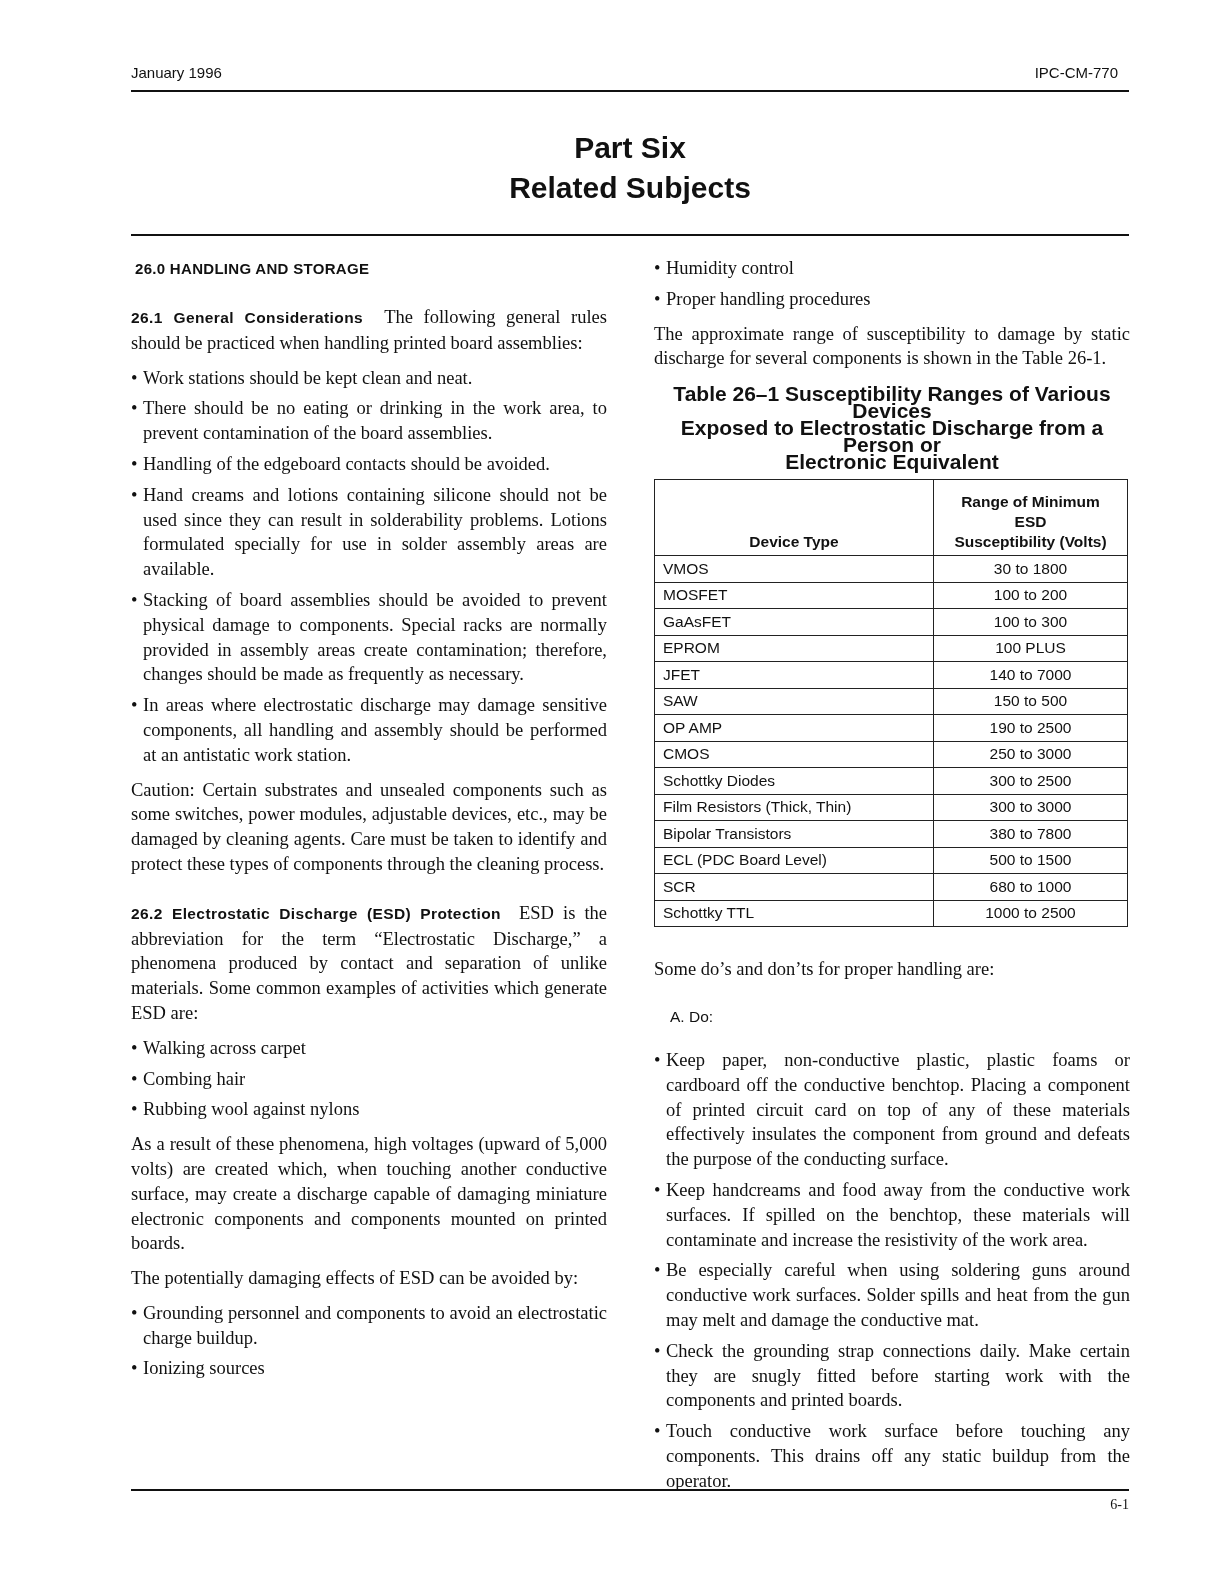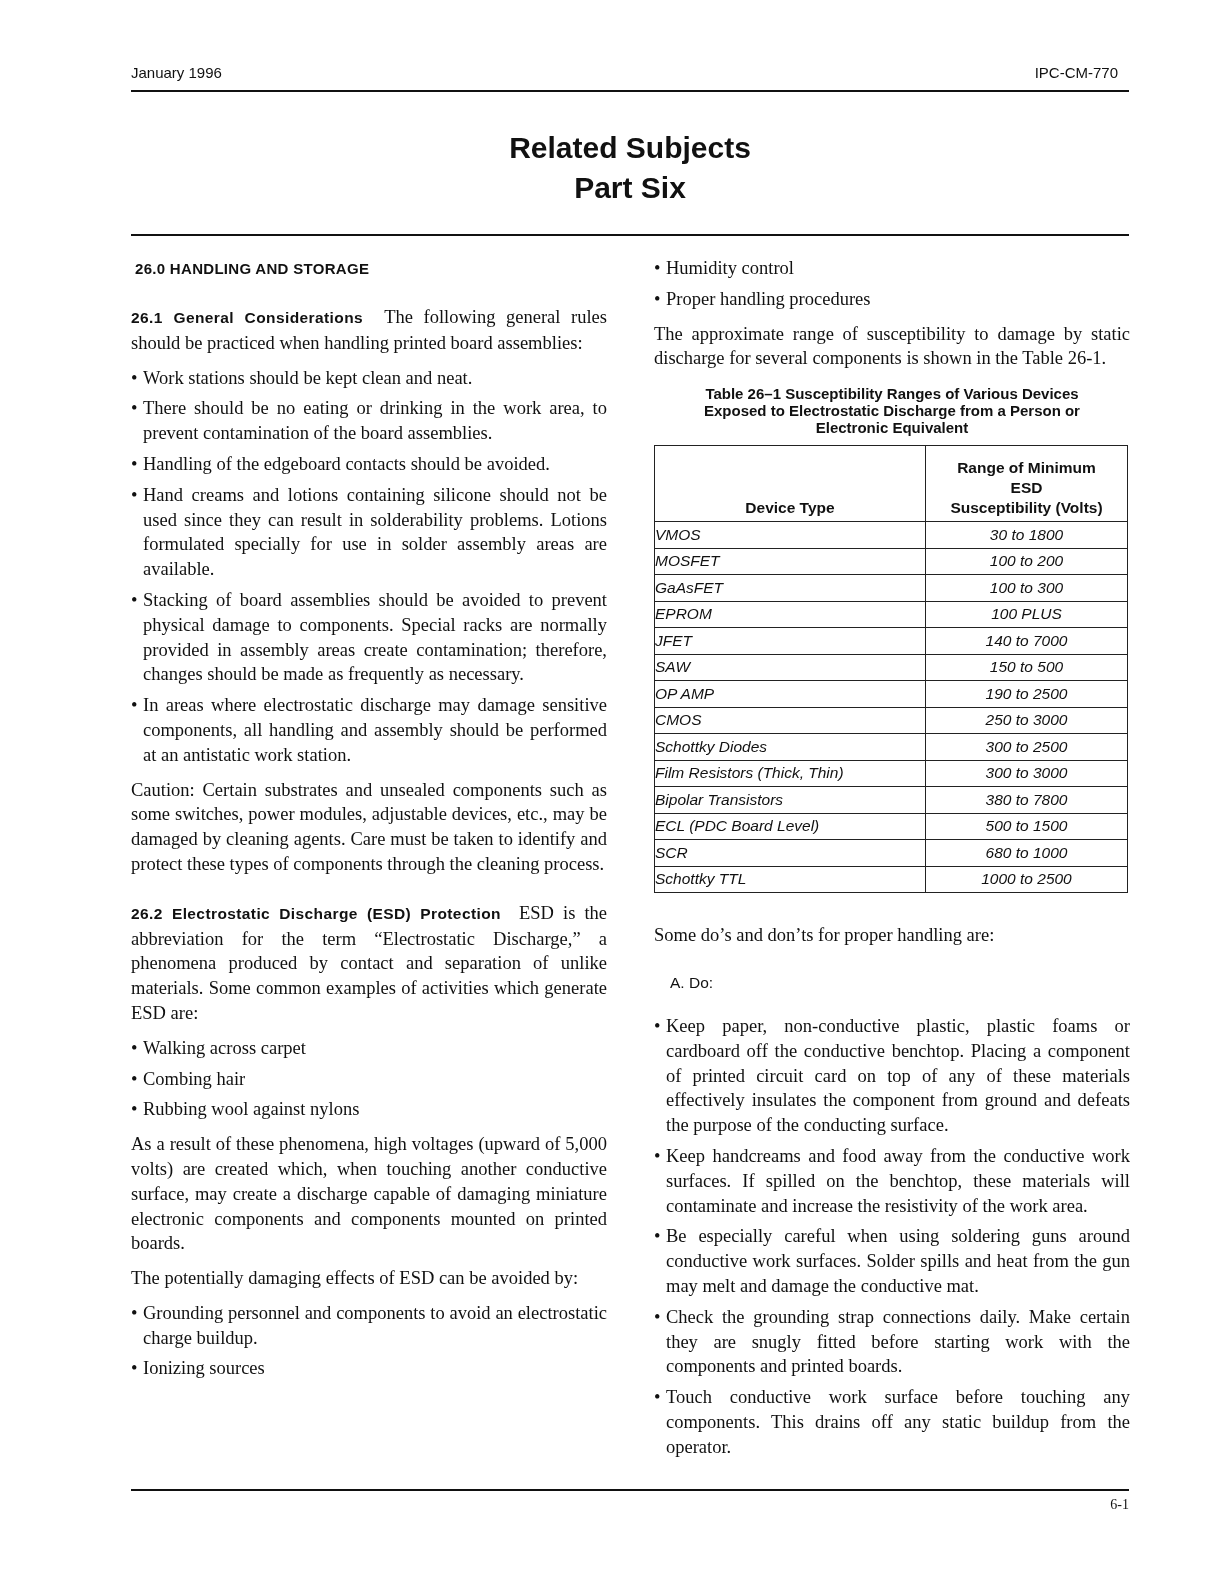"Related Subjects" div { order: before "Part Six" -> after "Part Six" }
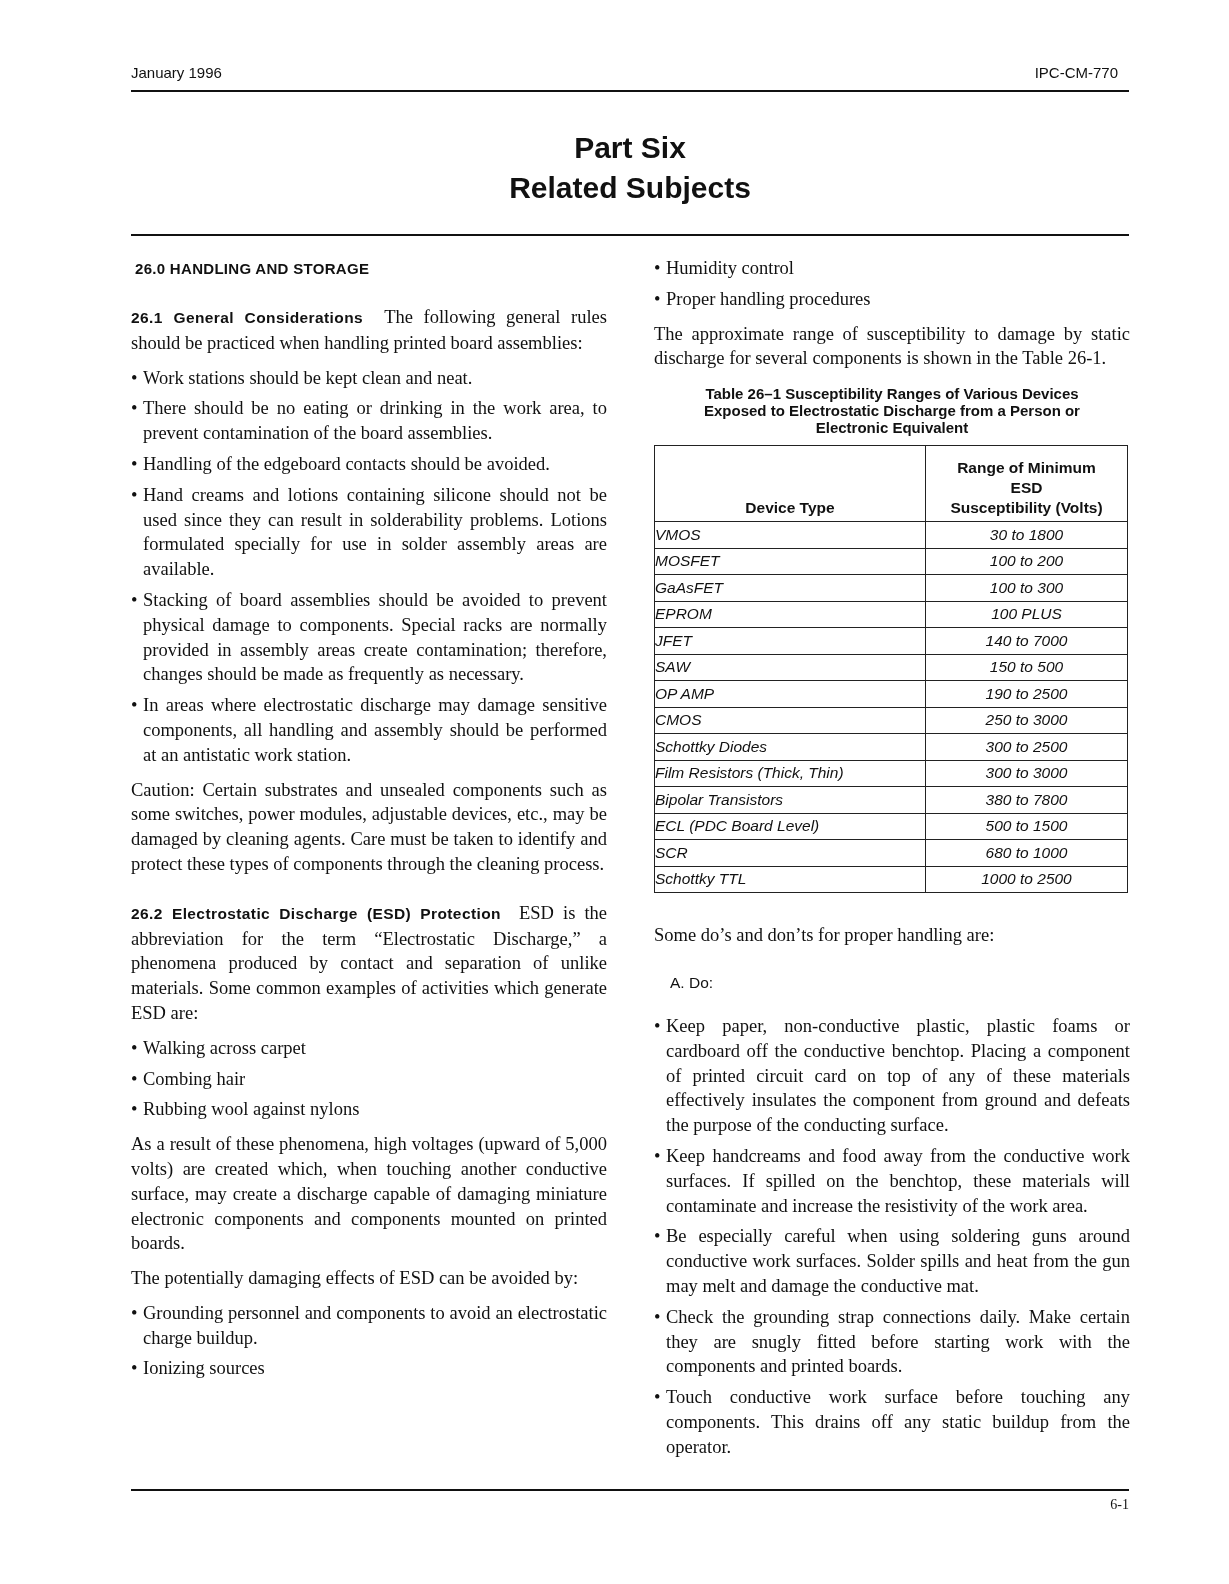"Table 26–1 Susceptibility Ranges of" .tcap { font-size: 15px -> 21px }
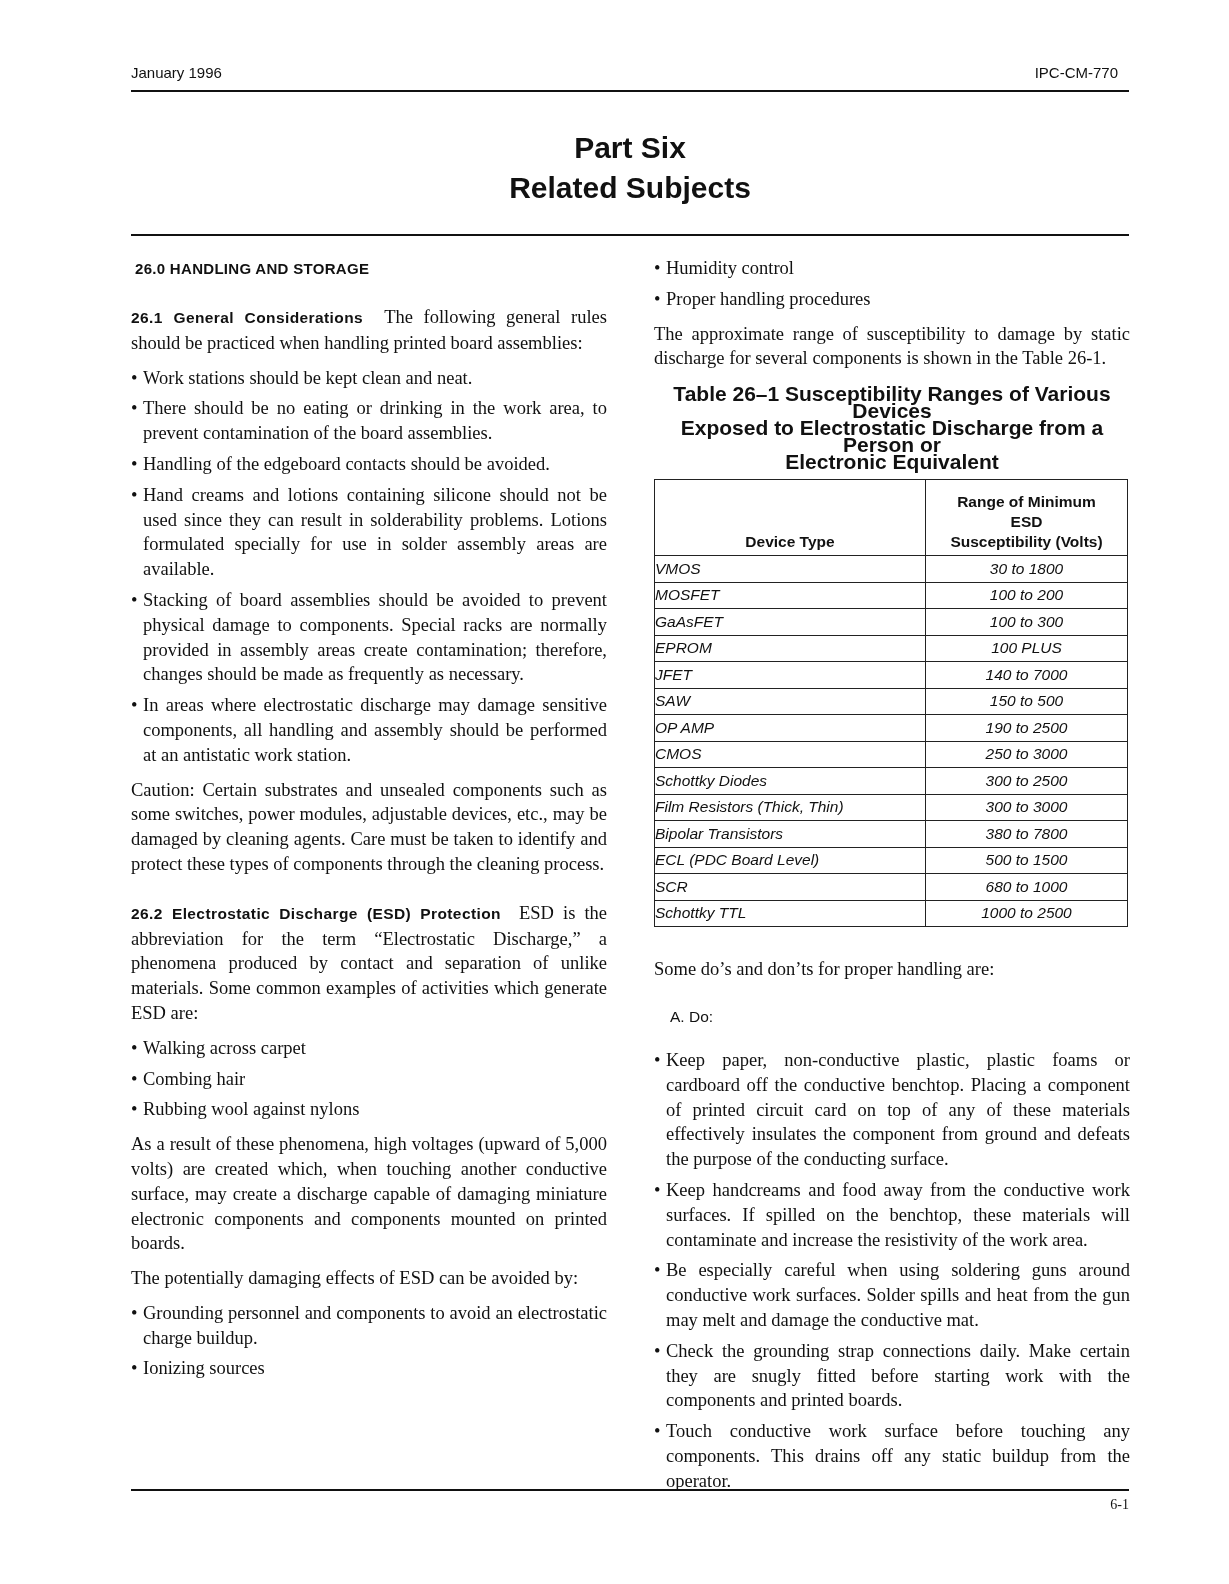"VMOS" table.dev td { font-style: italic -> none; padding: 0 0 -> 0 8px }
